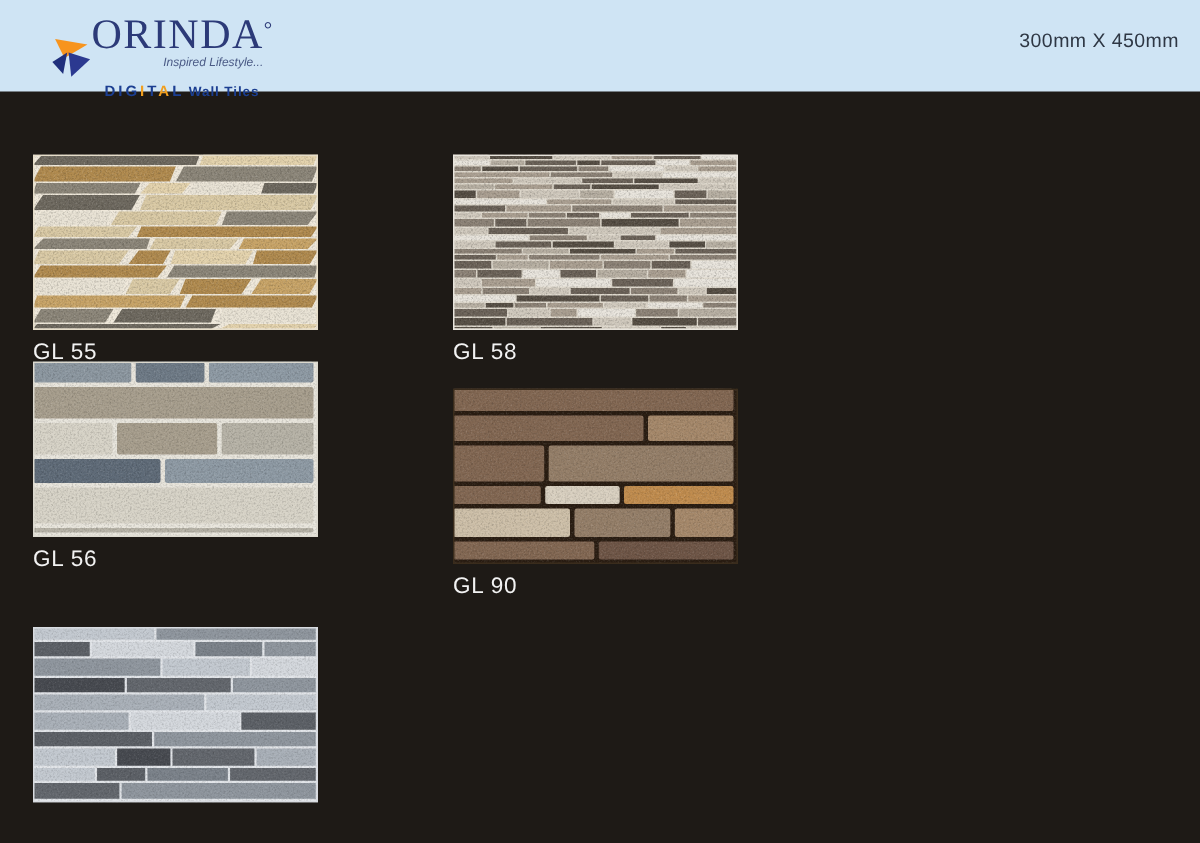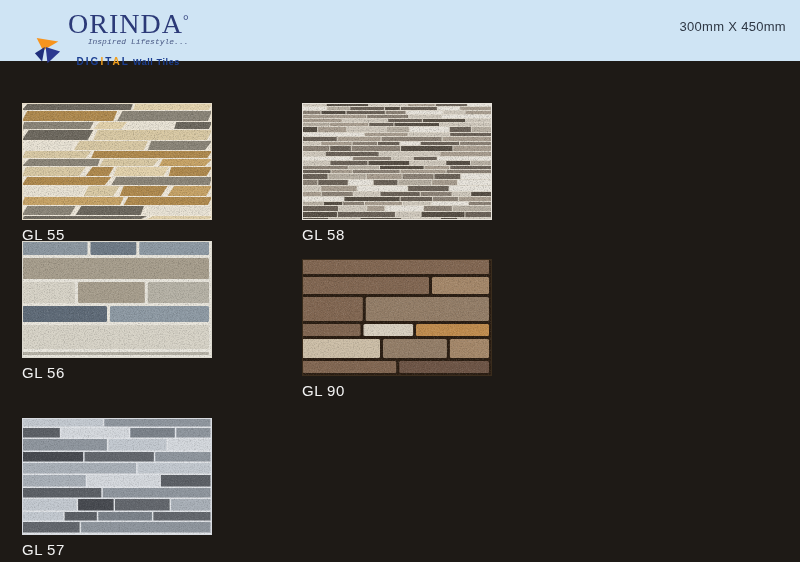"ORINDA°" .brand { align-items: flex-end -> center; gap: 7px -> none }
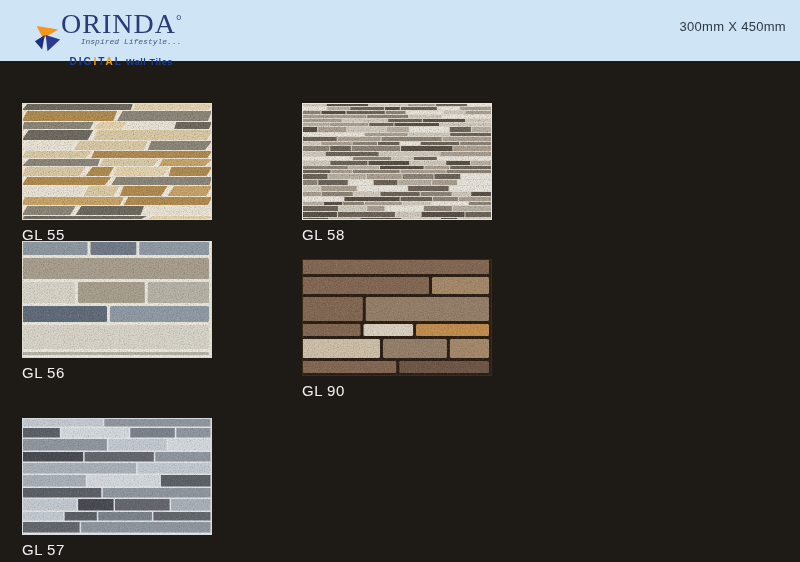"Inspired Lifestyle..." .tagline { font-family: Liberation Mono, monospace -> Liberation Sans, sans-serif; margin-right: 0 -> 6px }
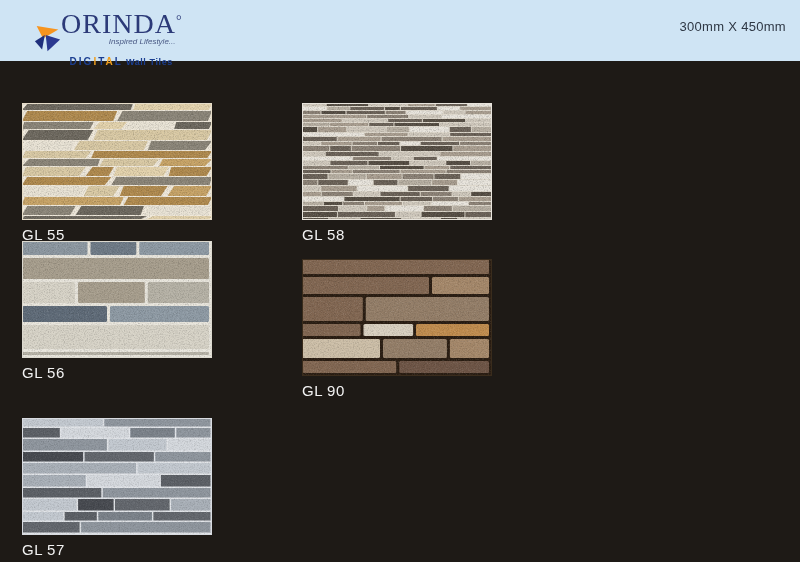"GL 57" figcaption.tile-code { html: <figcaption>GL 57</figcaption> -> none }
